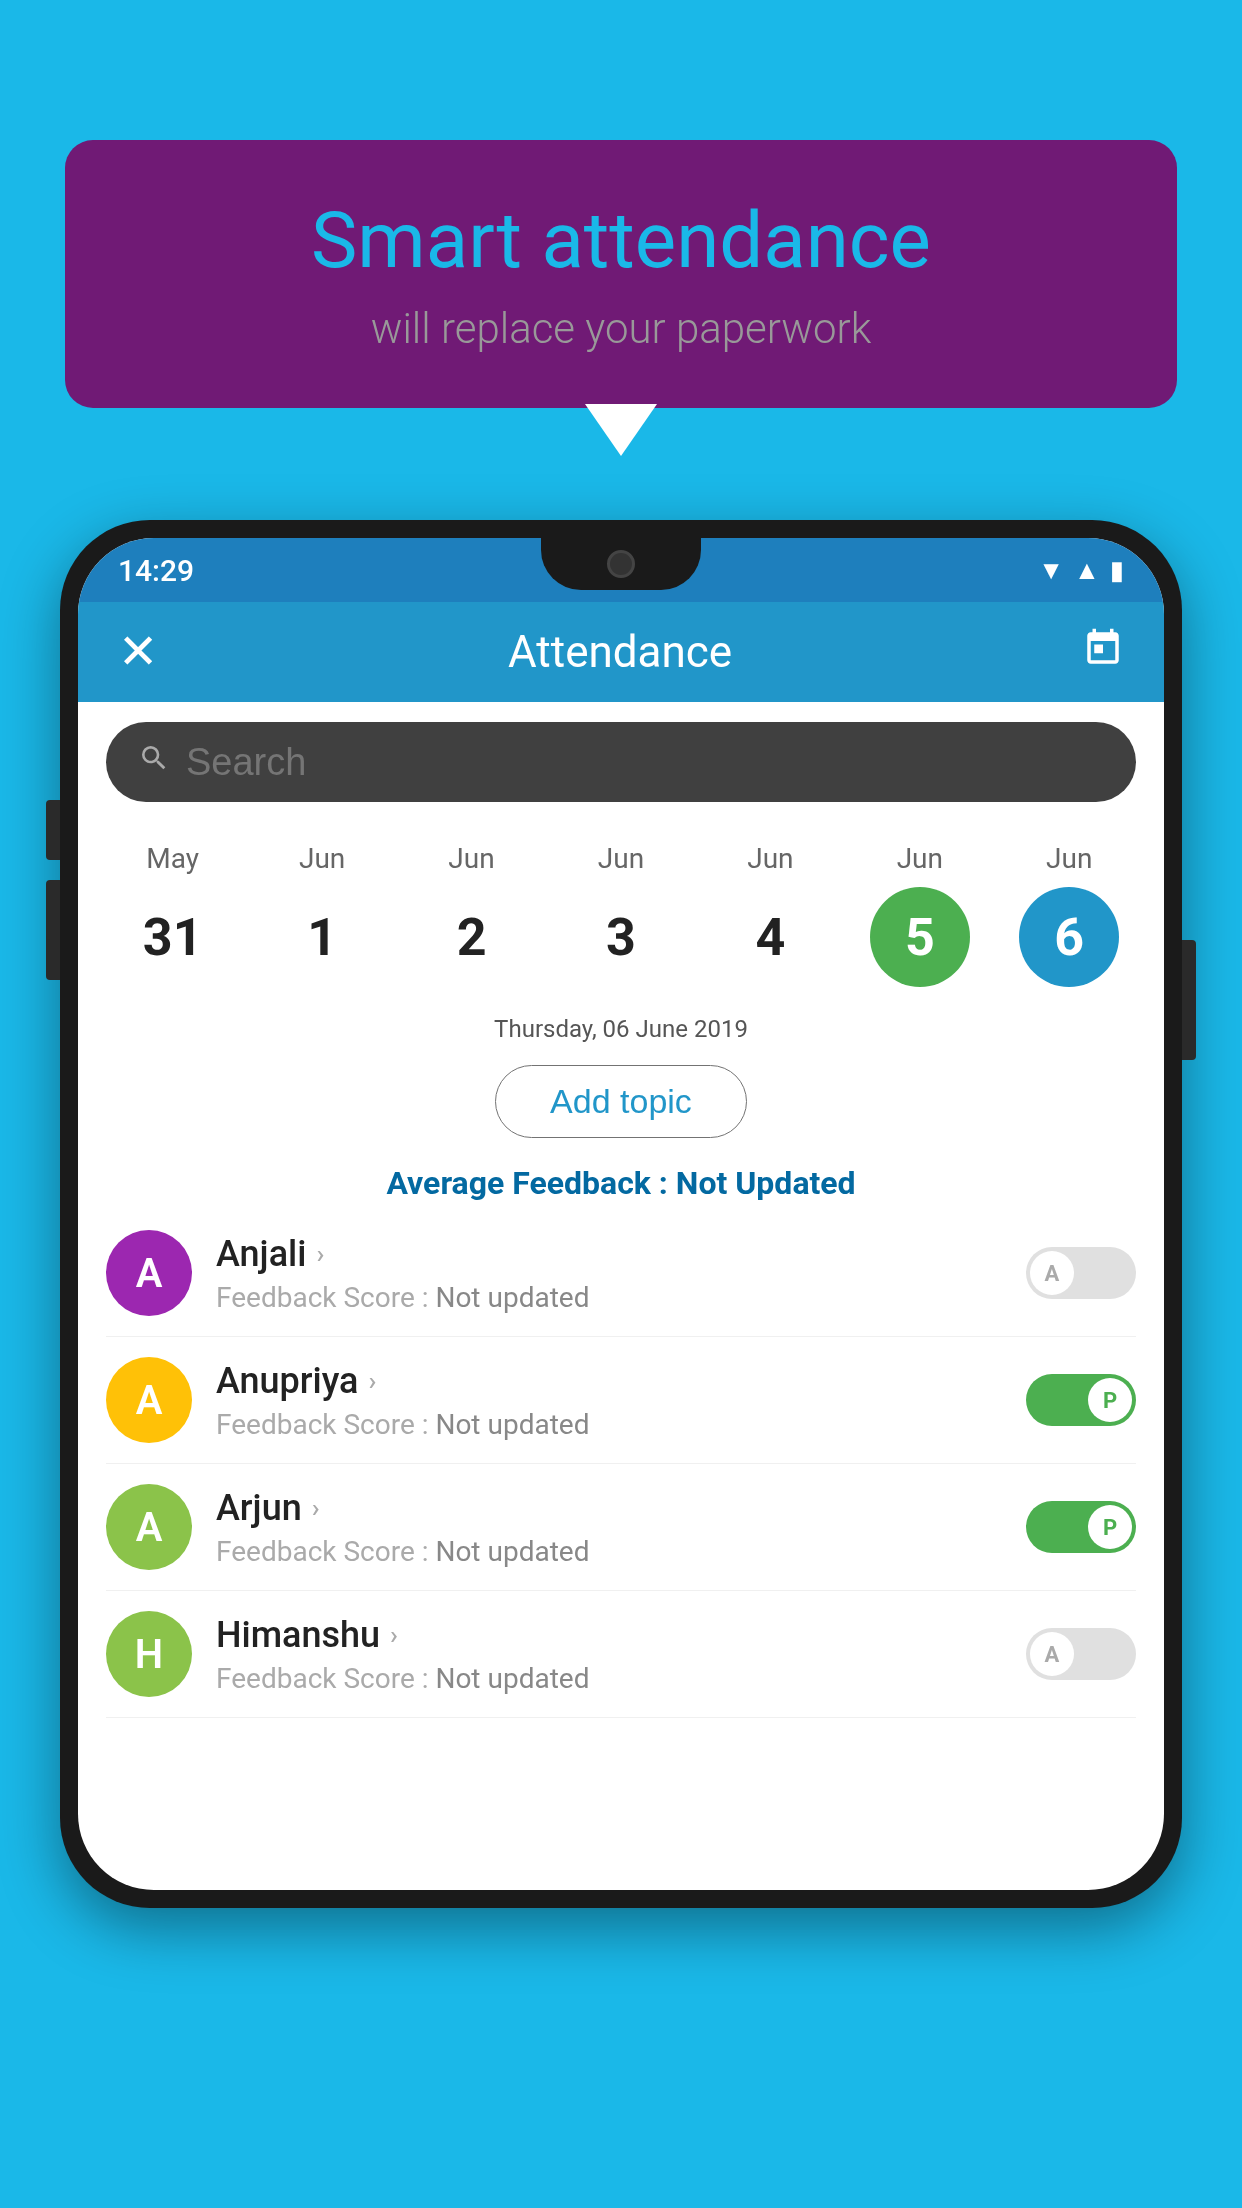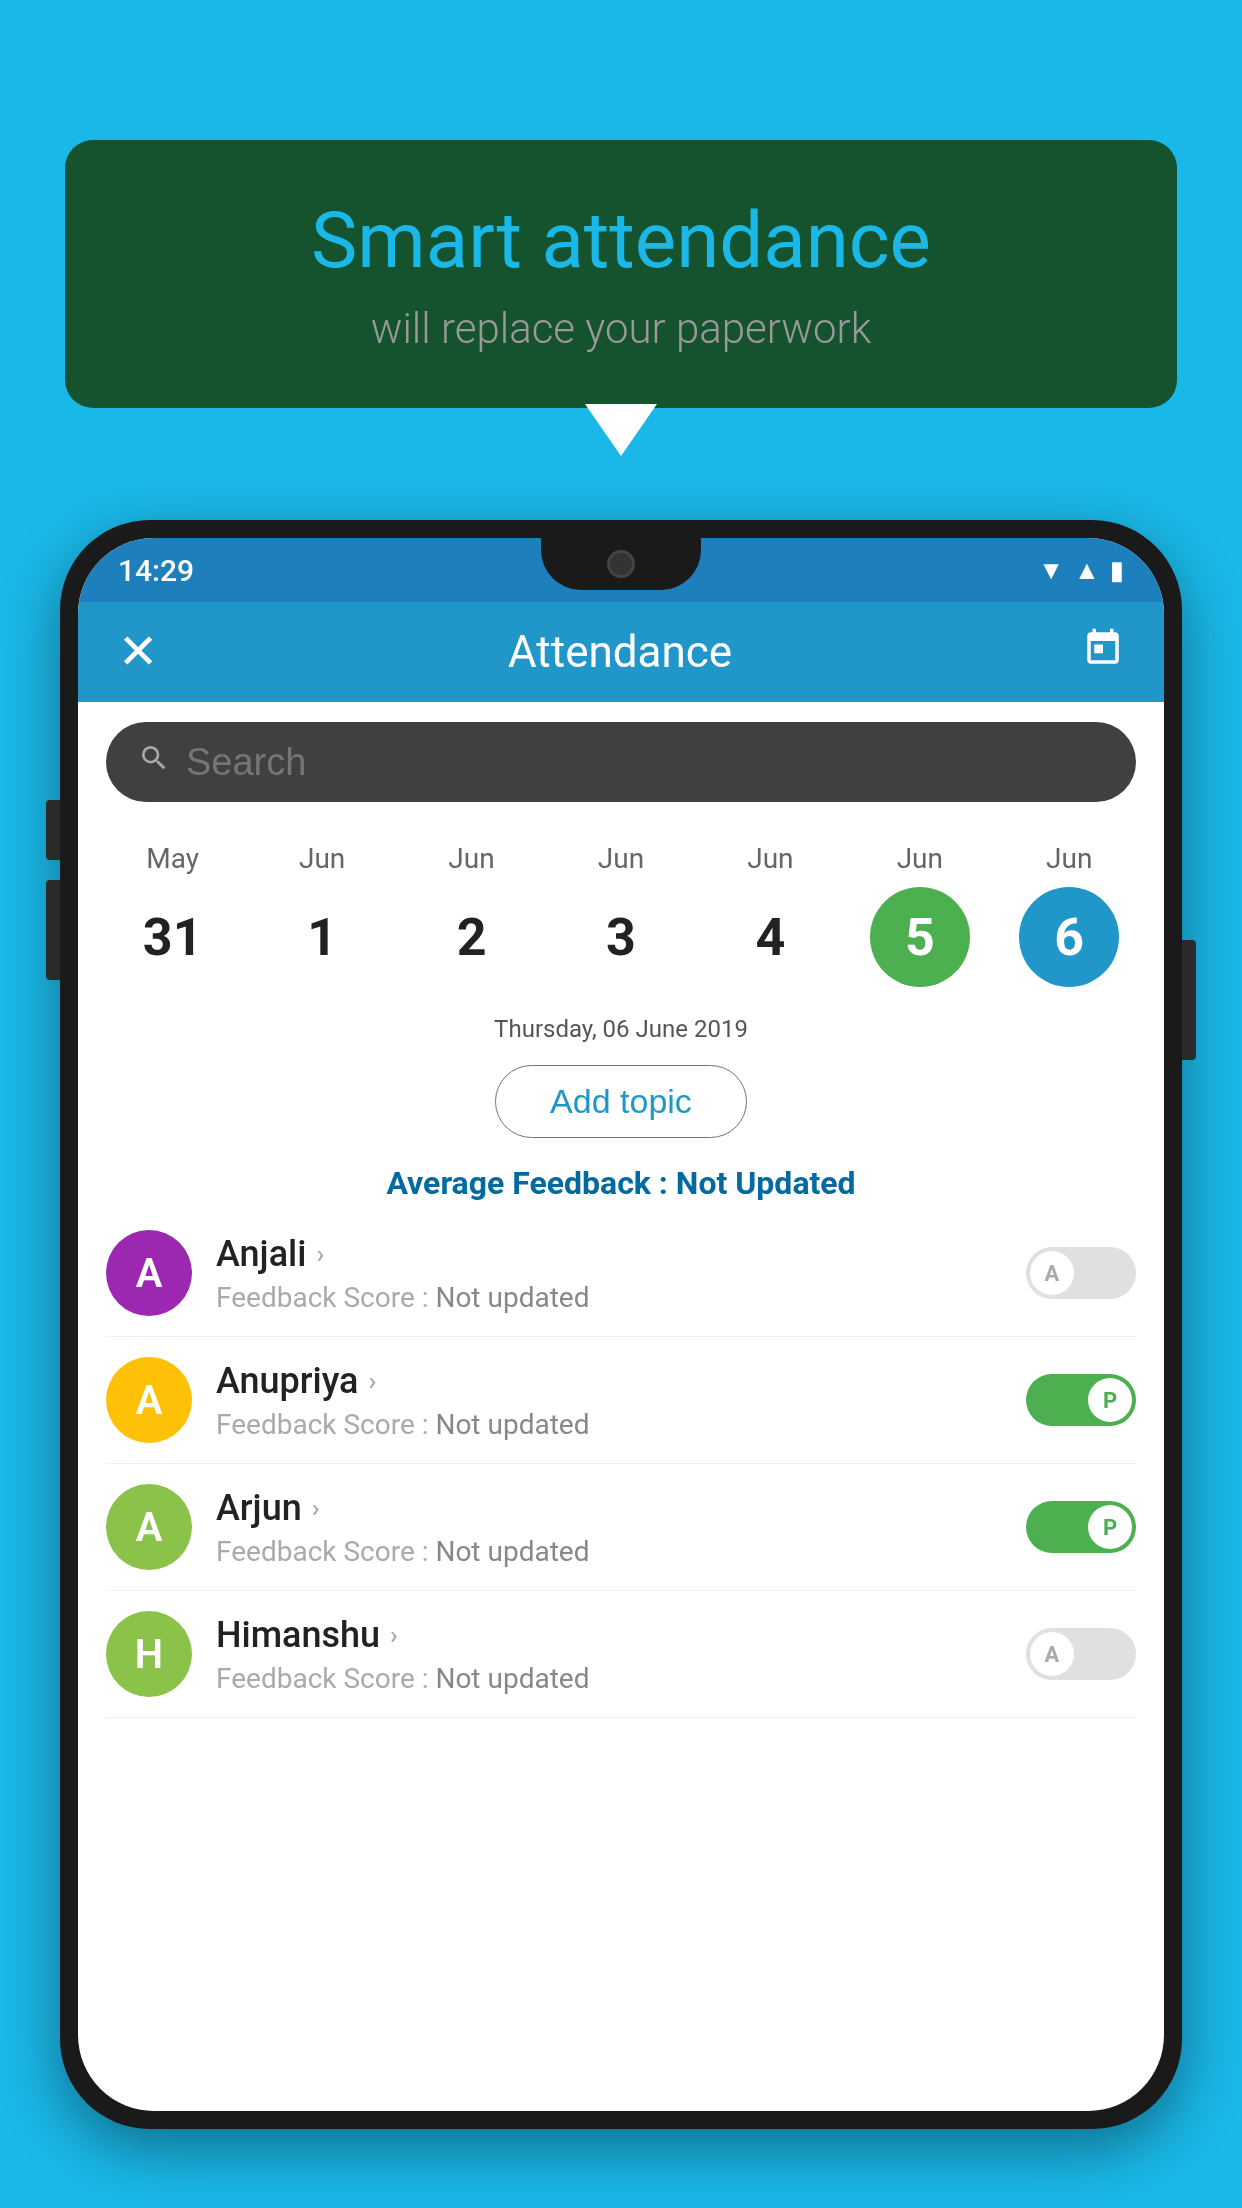"Smart attendance" .speech-bubble { background: #14532d -> #701a75 }
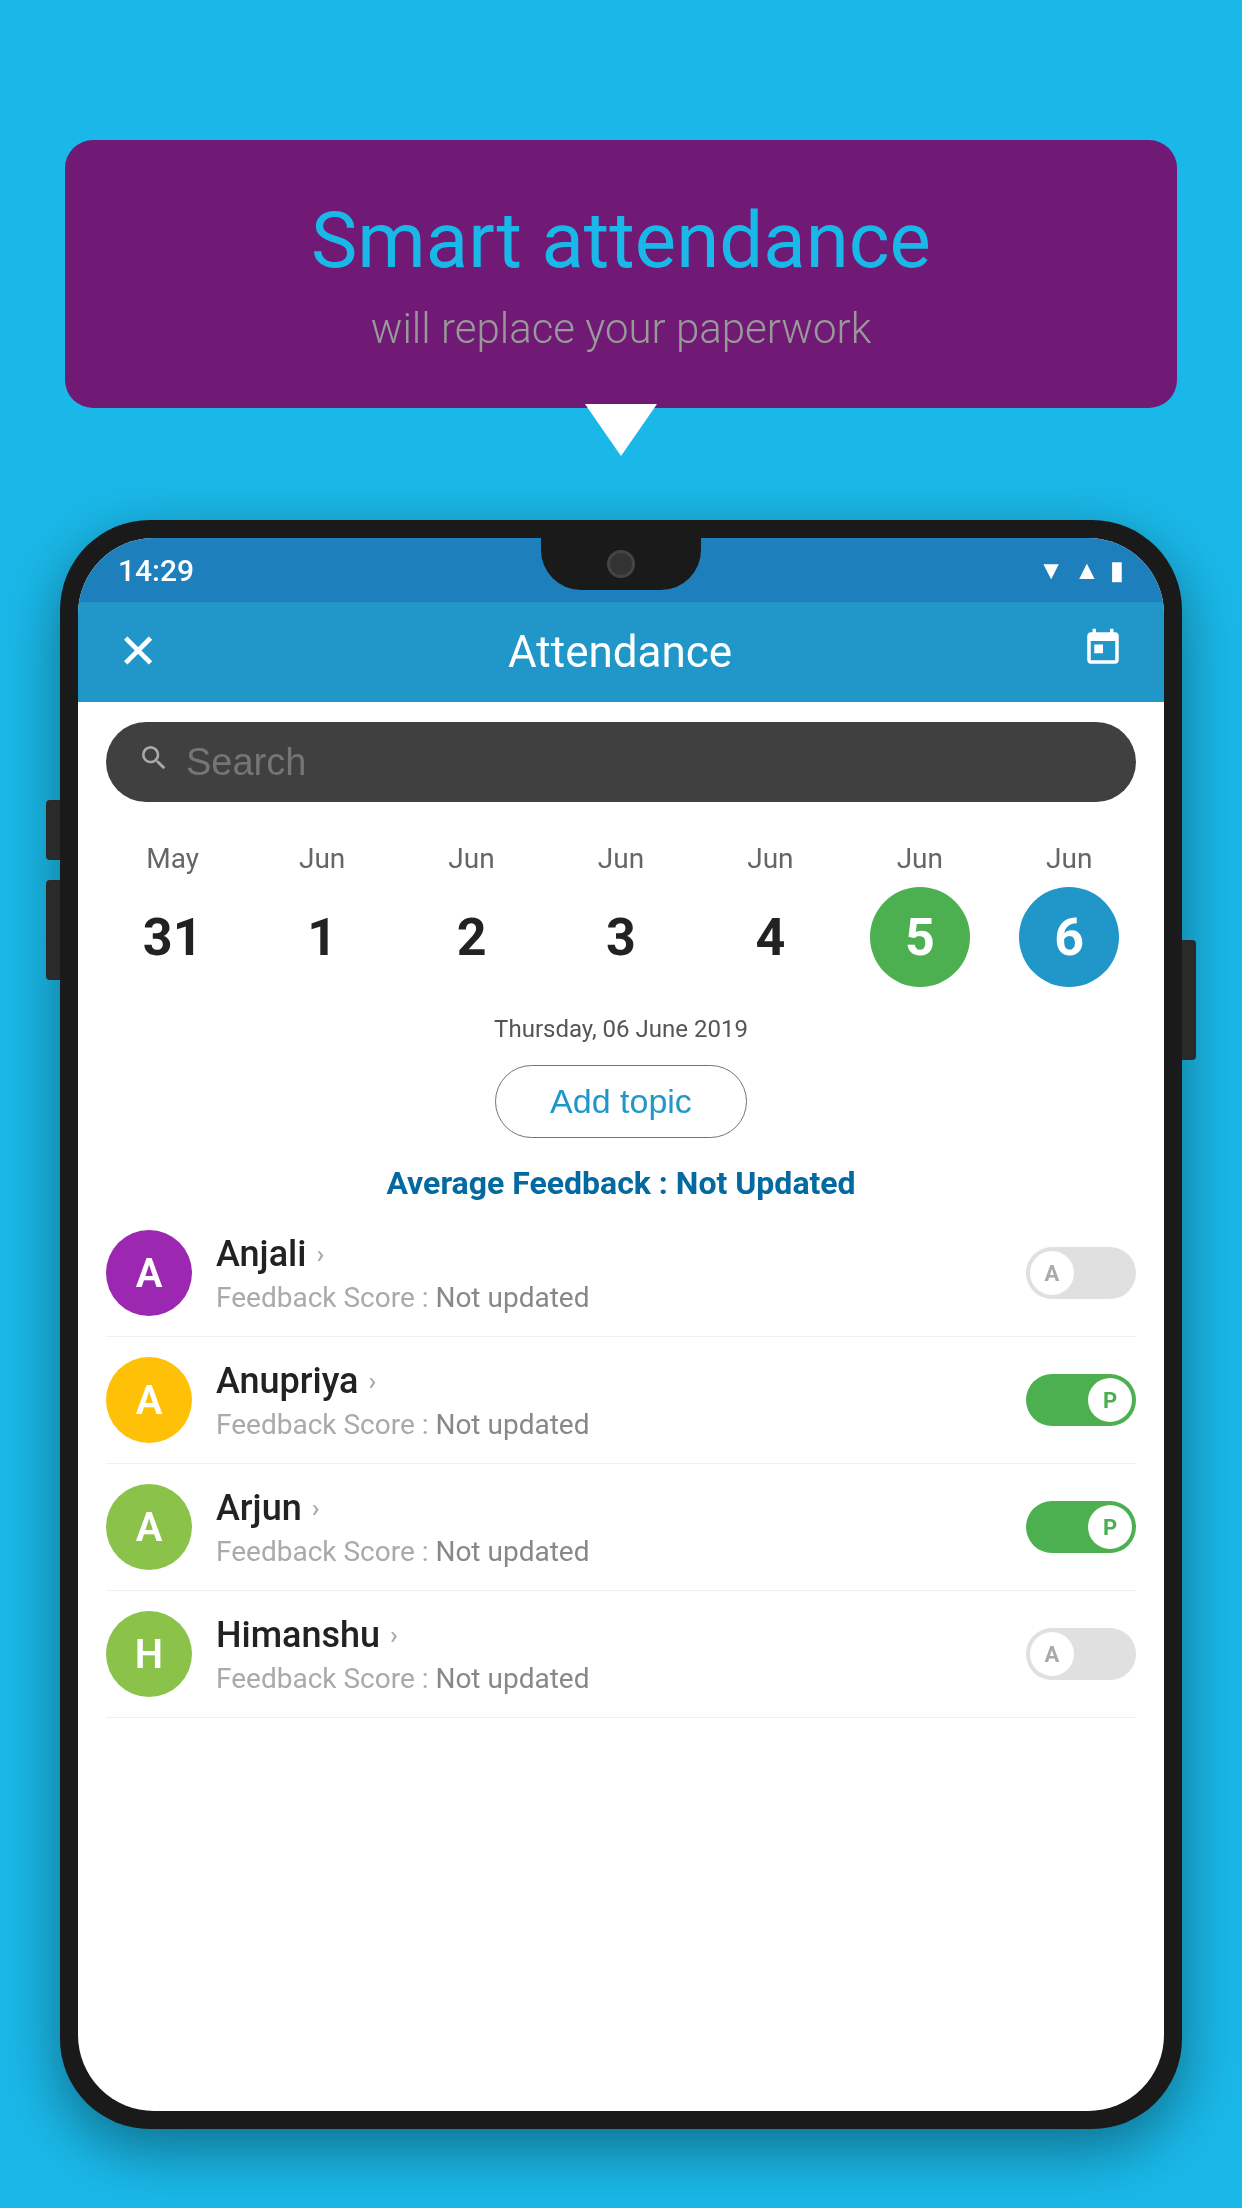"14:29" .phone-container { height: 1609px -> 1388px }
